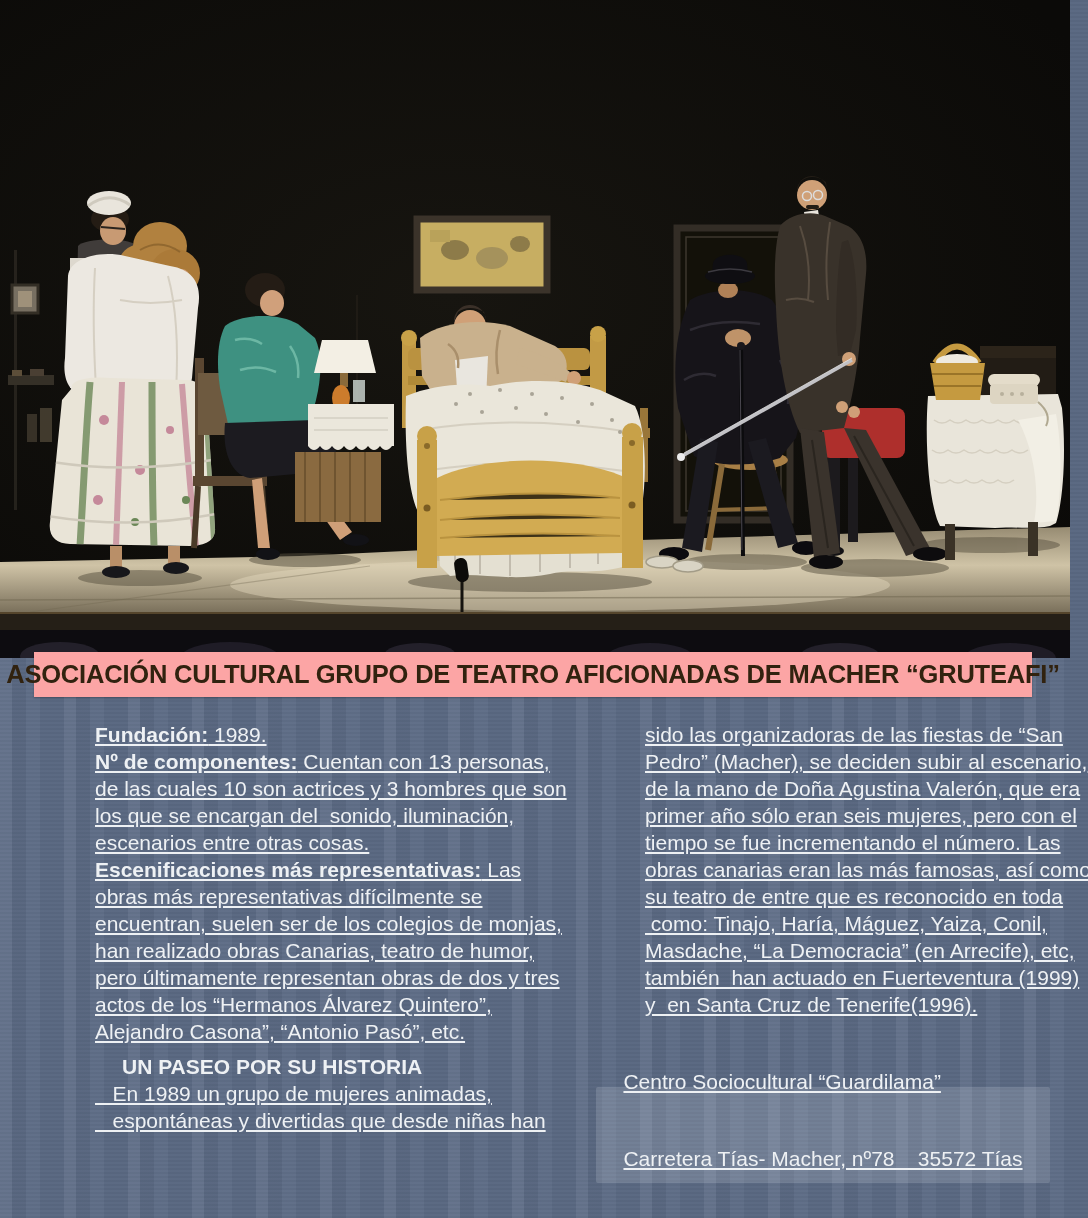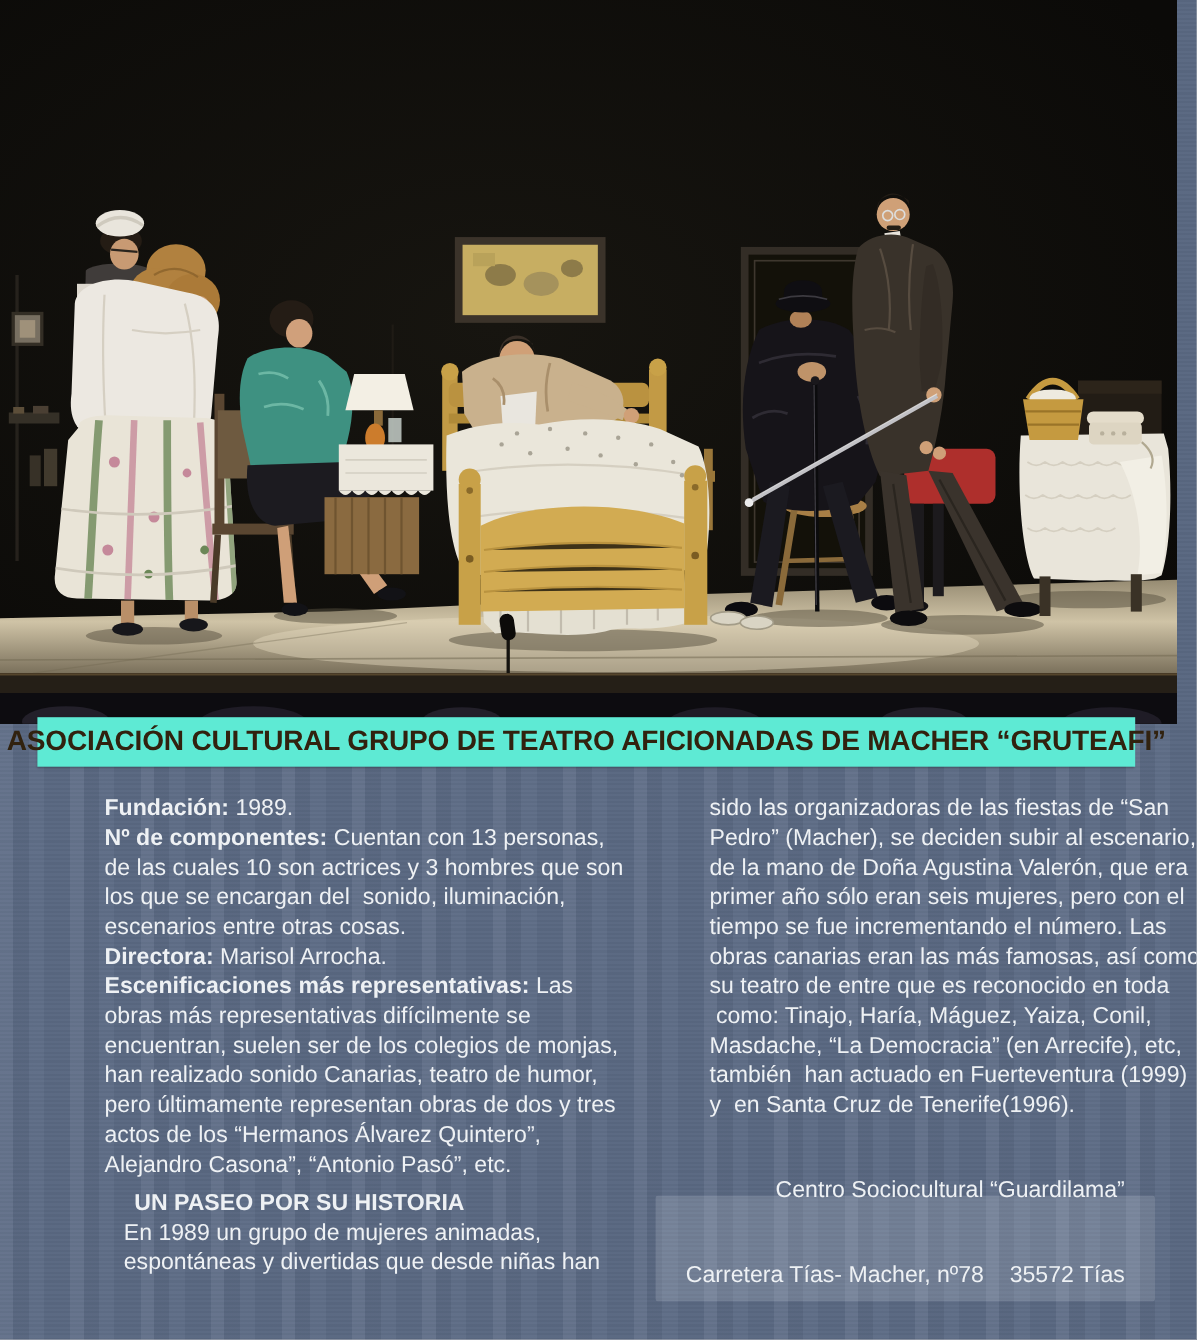"ASOCIACIÓN CULTURAL GRUPO DE TEATRO" .banner { background: #5eead4 -> #fca5a5 }
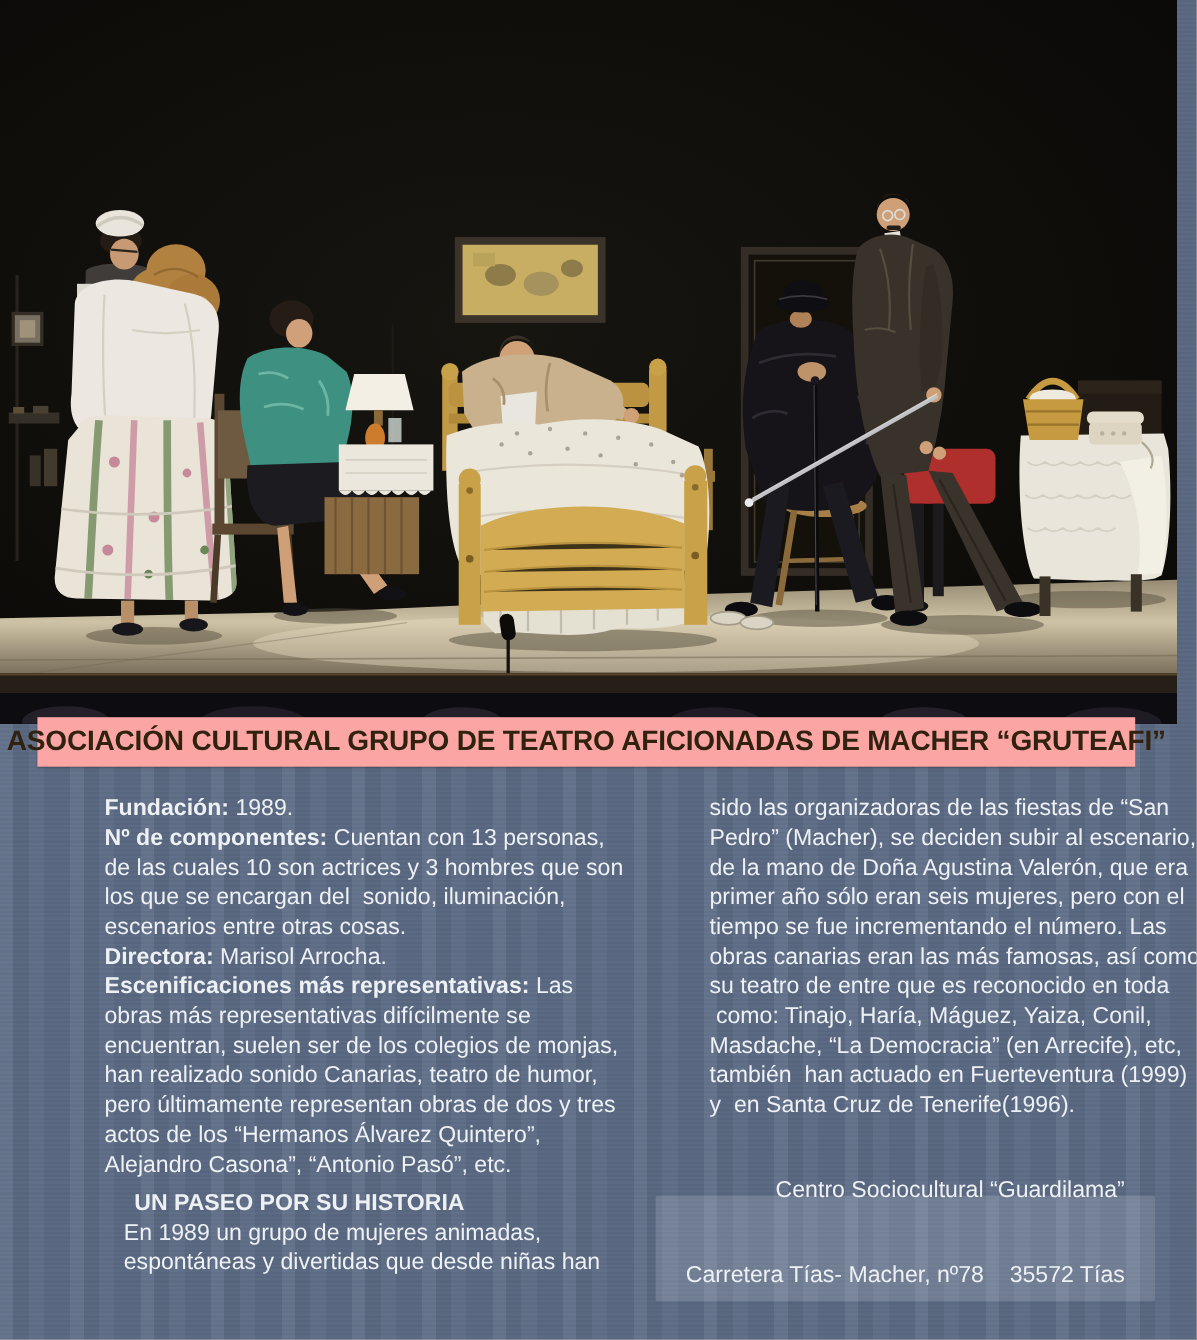"Fundación: 1989." .tl { text-decoration: none -> underline }
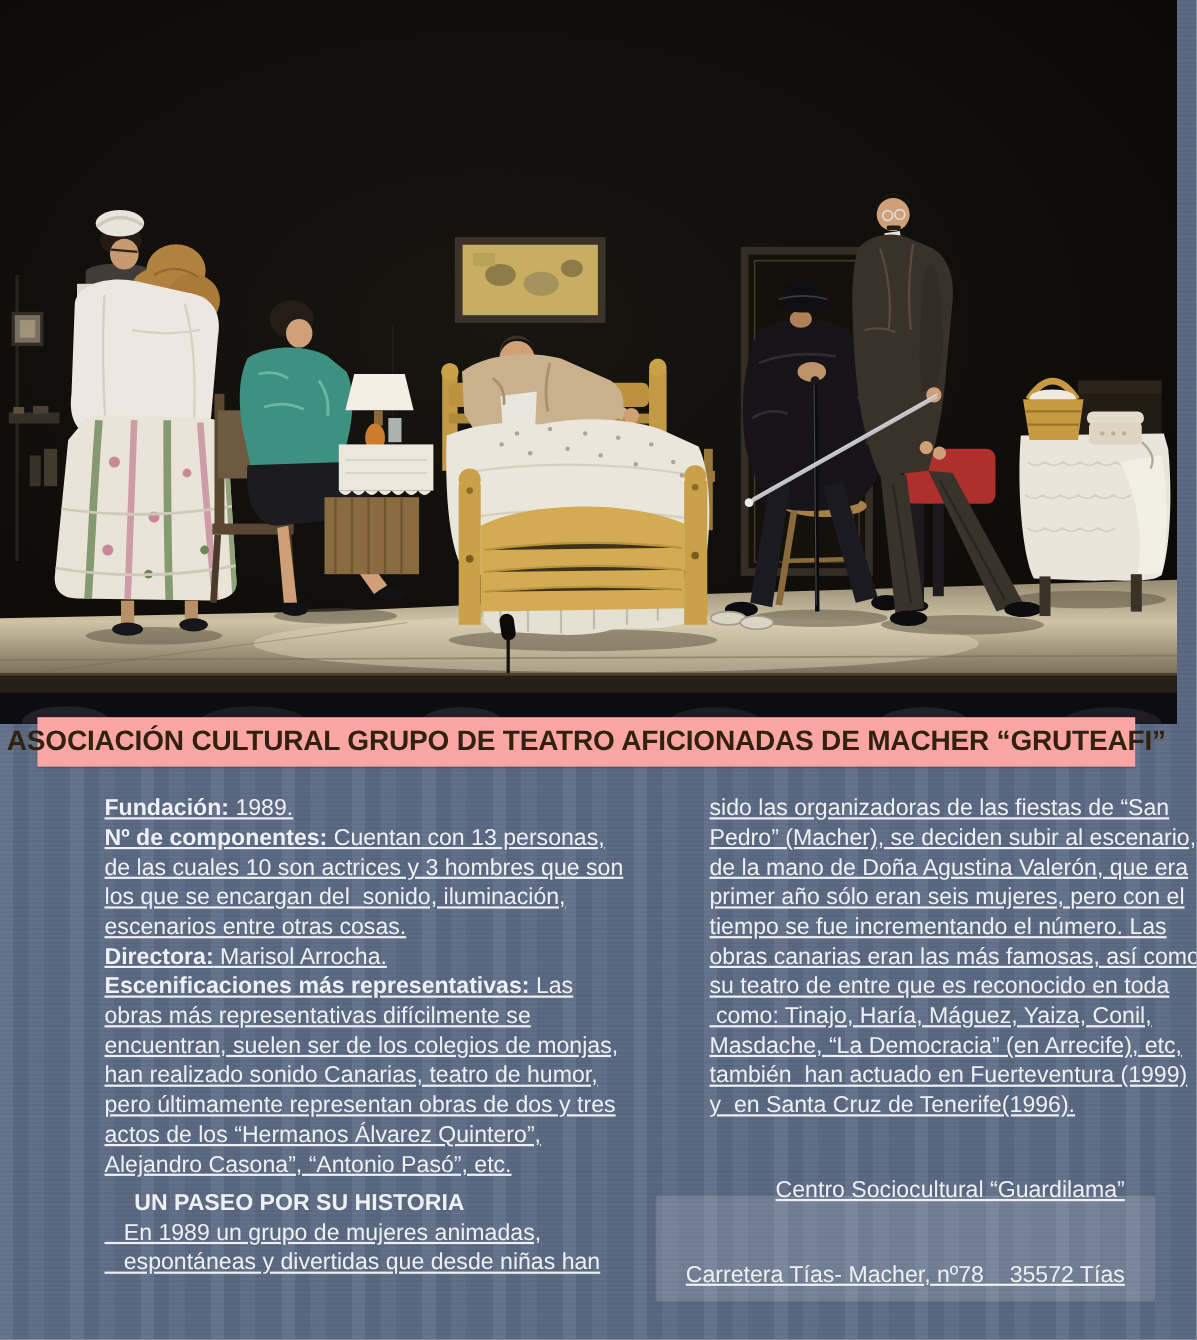"Directora: Marisol Arrocha." div.tl { html: <div><span>Directora:</span><span> Marisol Arrocha.</span></div> -> none }
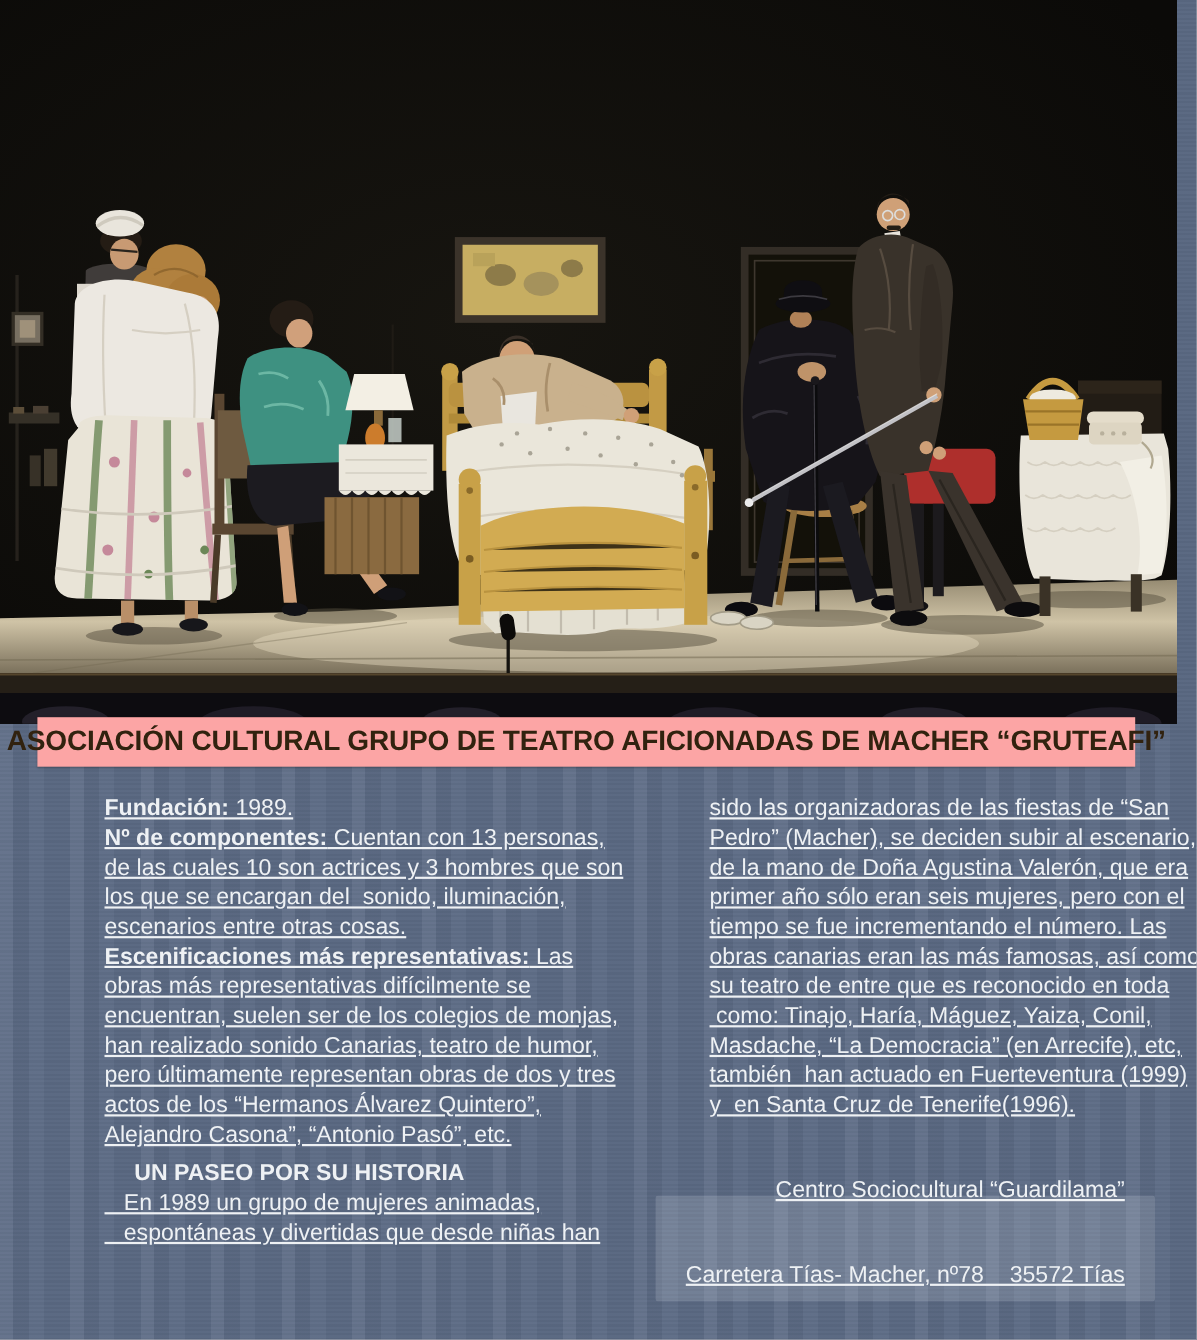"han realizado sonido Canarias, teatro" span { text: sonido -> obras }
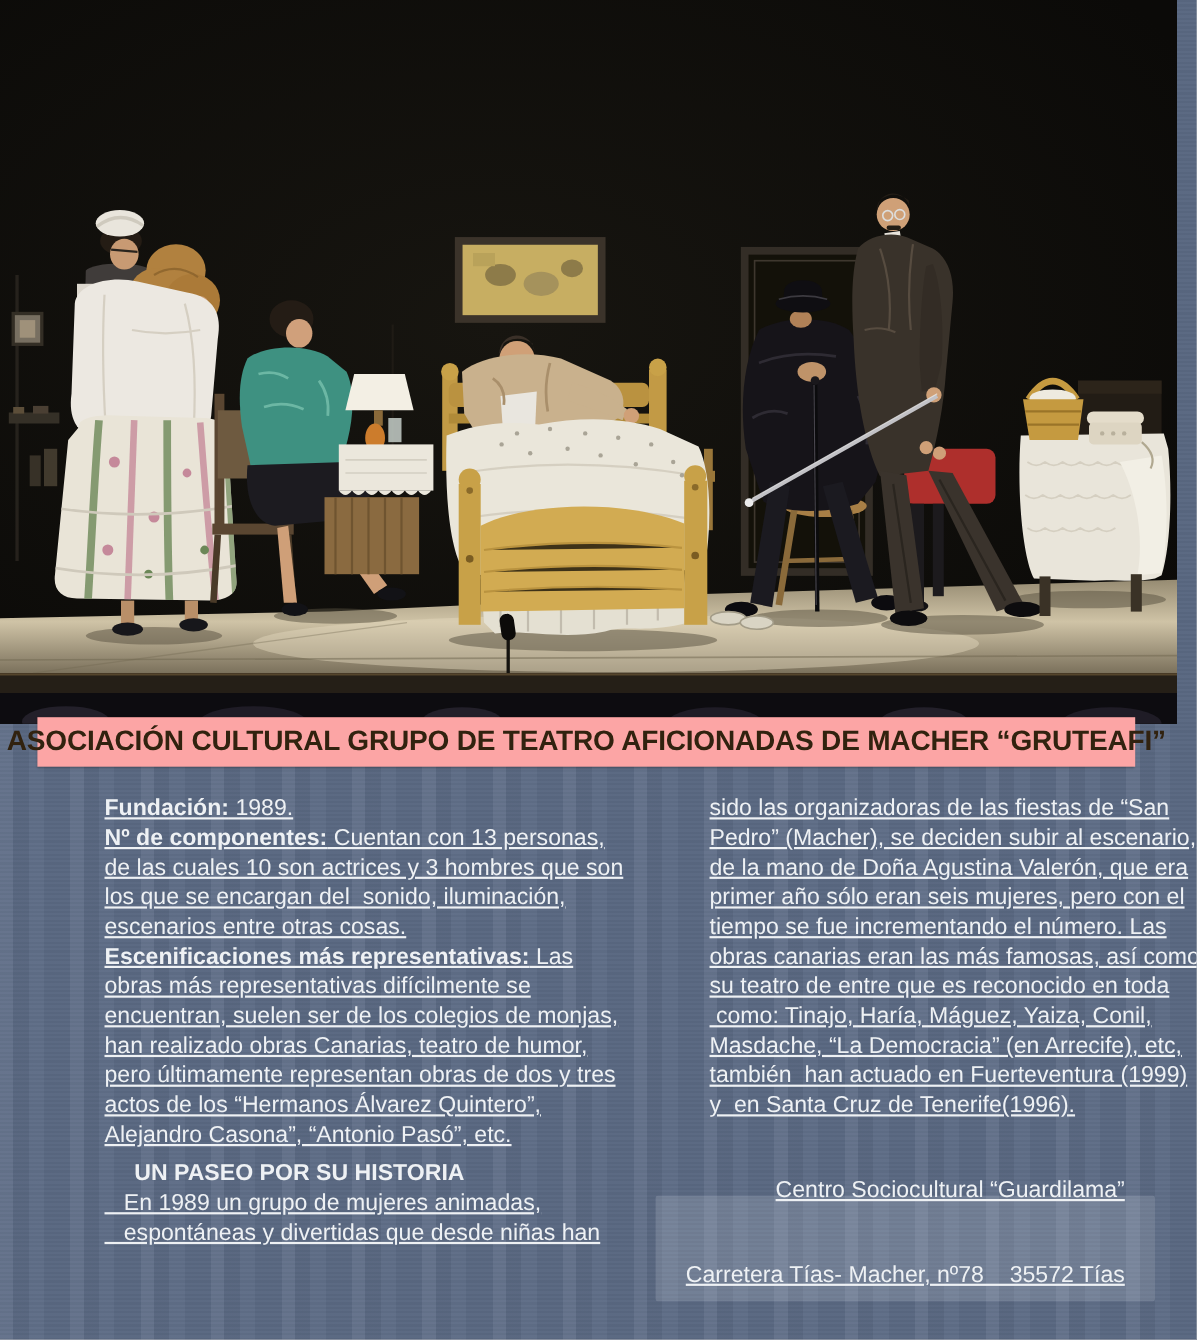"Centro Sociocultural “Guardilama”" .contact-box .tl { text-align: right -> left }
